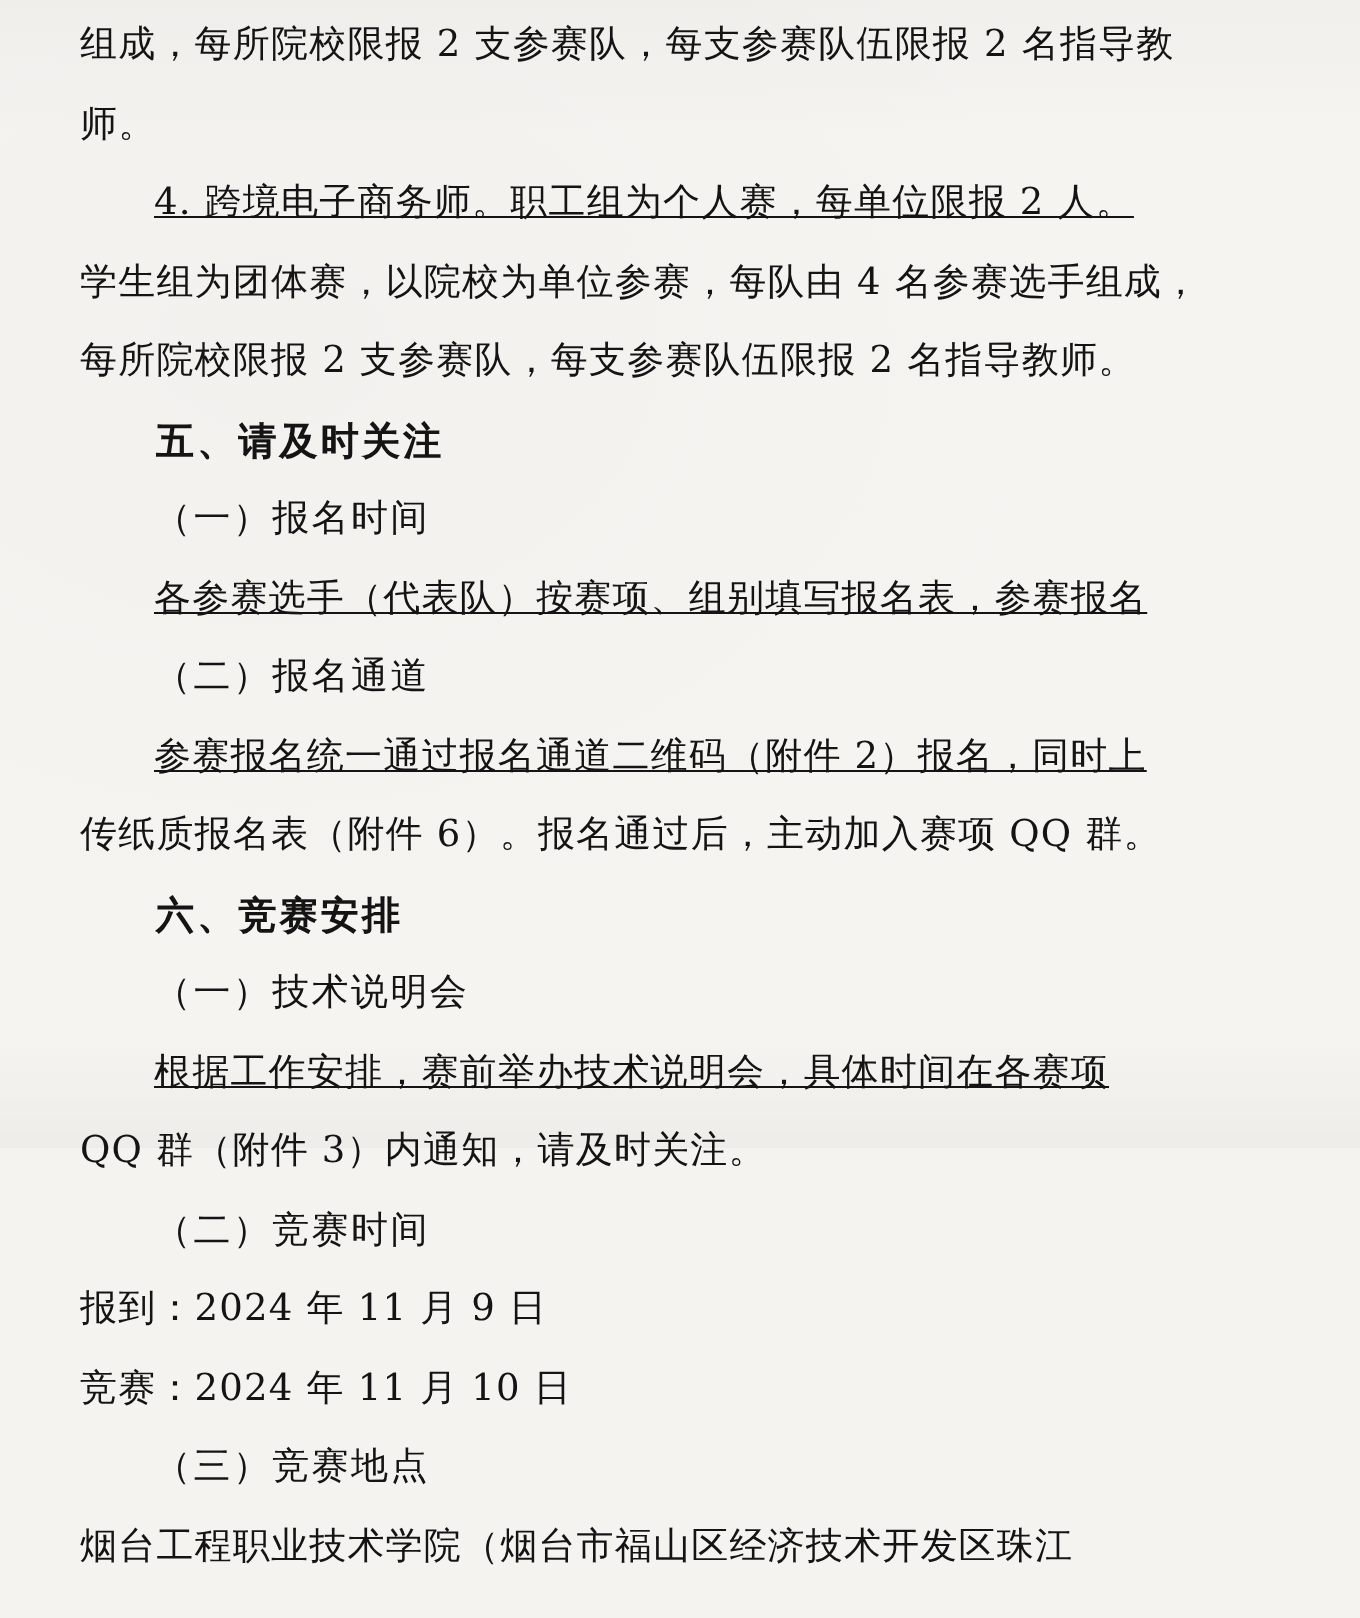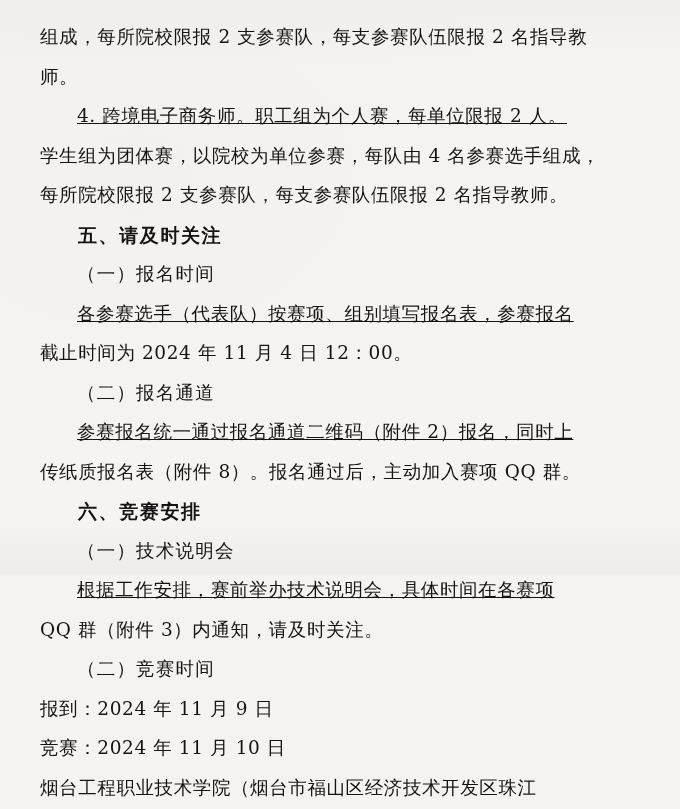"组成，每所院校限报 2 支参赛队，每支参赛队伍限报 2 名指导教" .page { padding: 18px 40px 0 40px -> 4px 40px 0 40px }
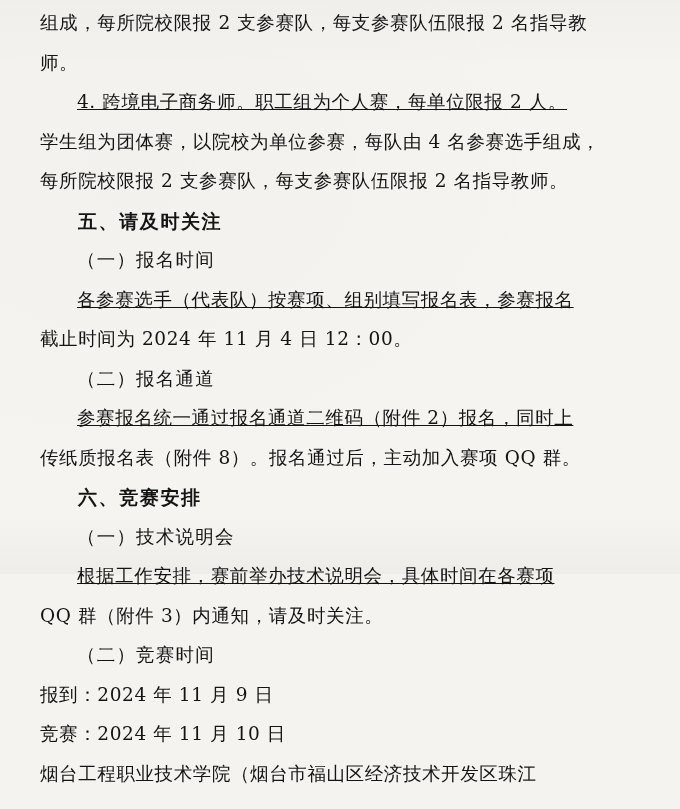"截止时间为 2024 年 11 月" p.flow { html: <p>截止时间为 2024 年 11 月 4 日 12：00。</p> -> none }
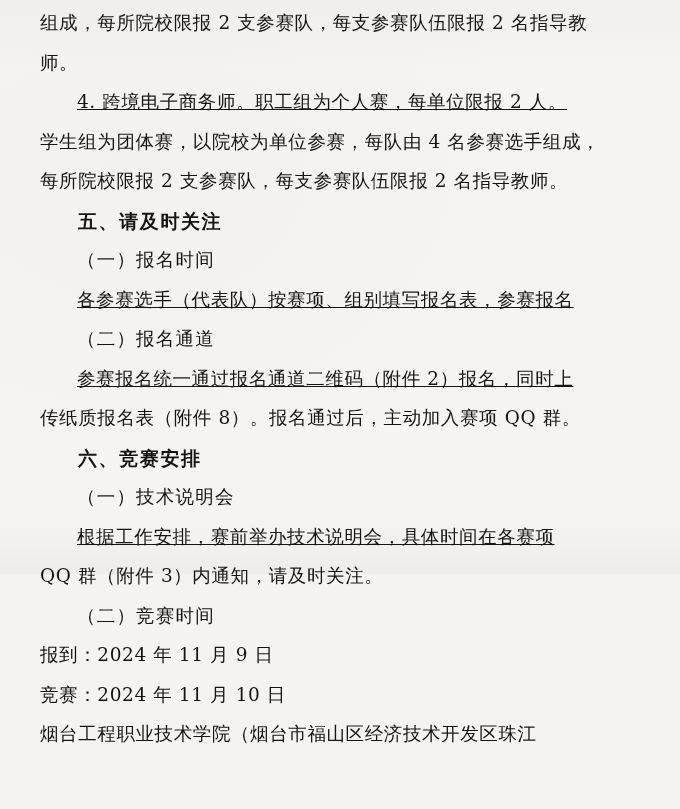"传纸质报名表（附件 8）。报名通过后，主动加入赛项 QQ 群。" p.flow { text: 8 -> 6 }
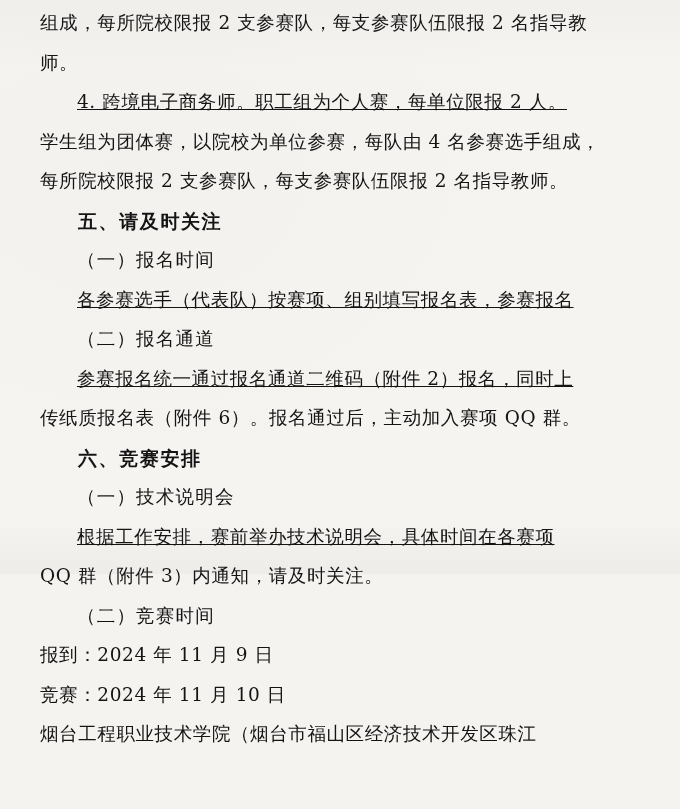"（三）竞赛地点" p.subheading { html: none -> <p>（三）竞赛地点</p> }
